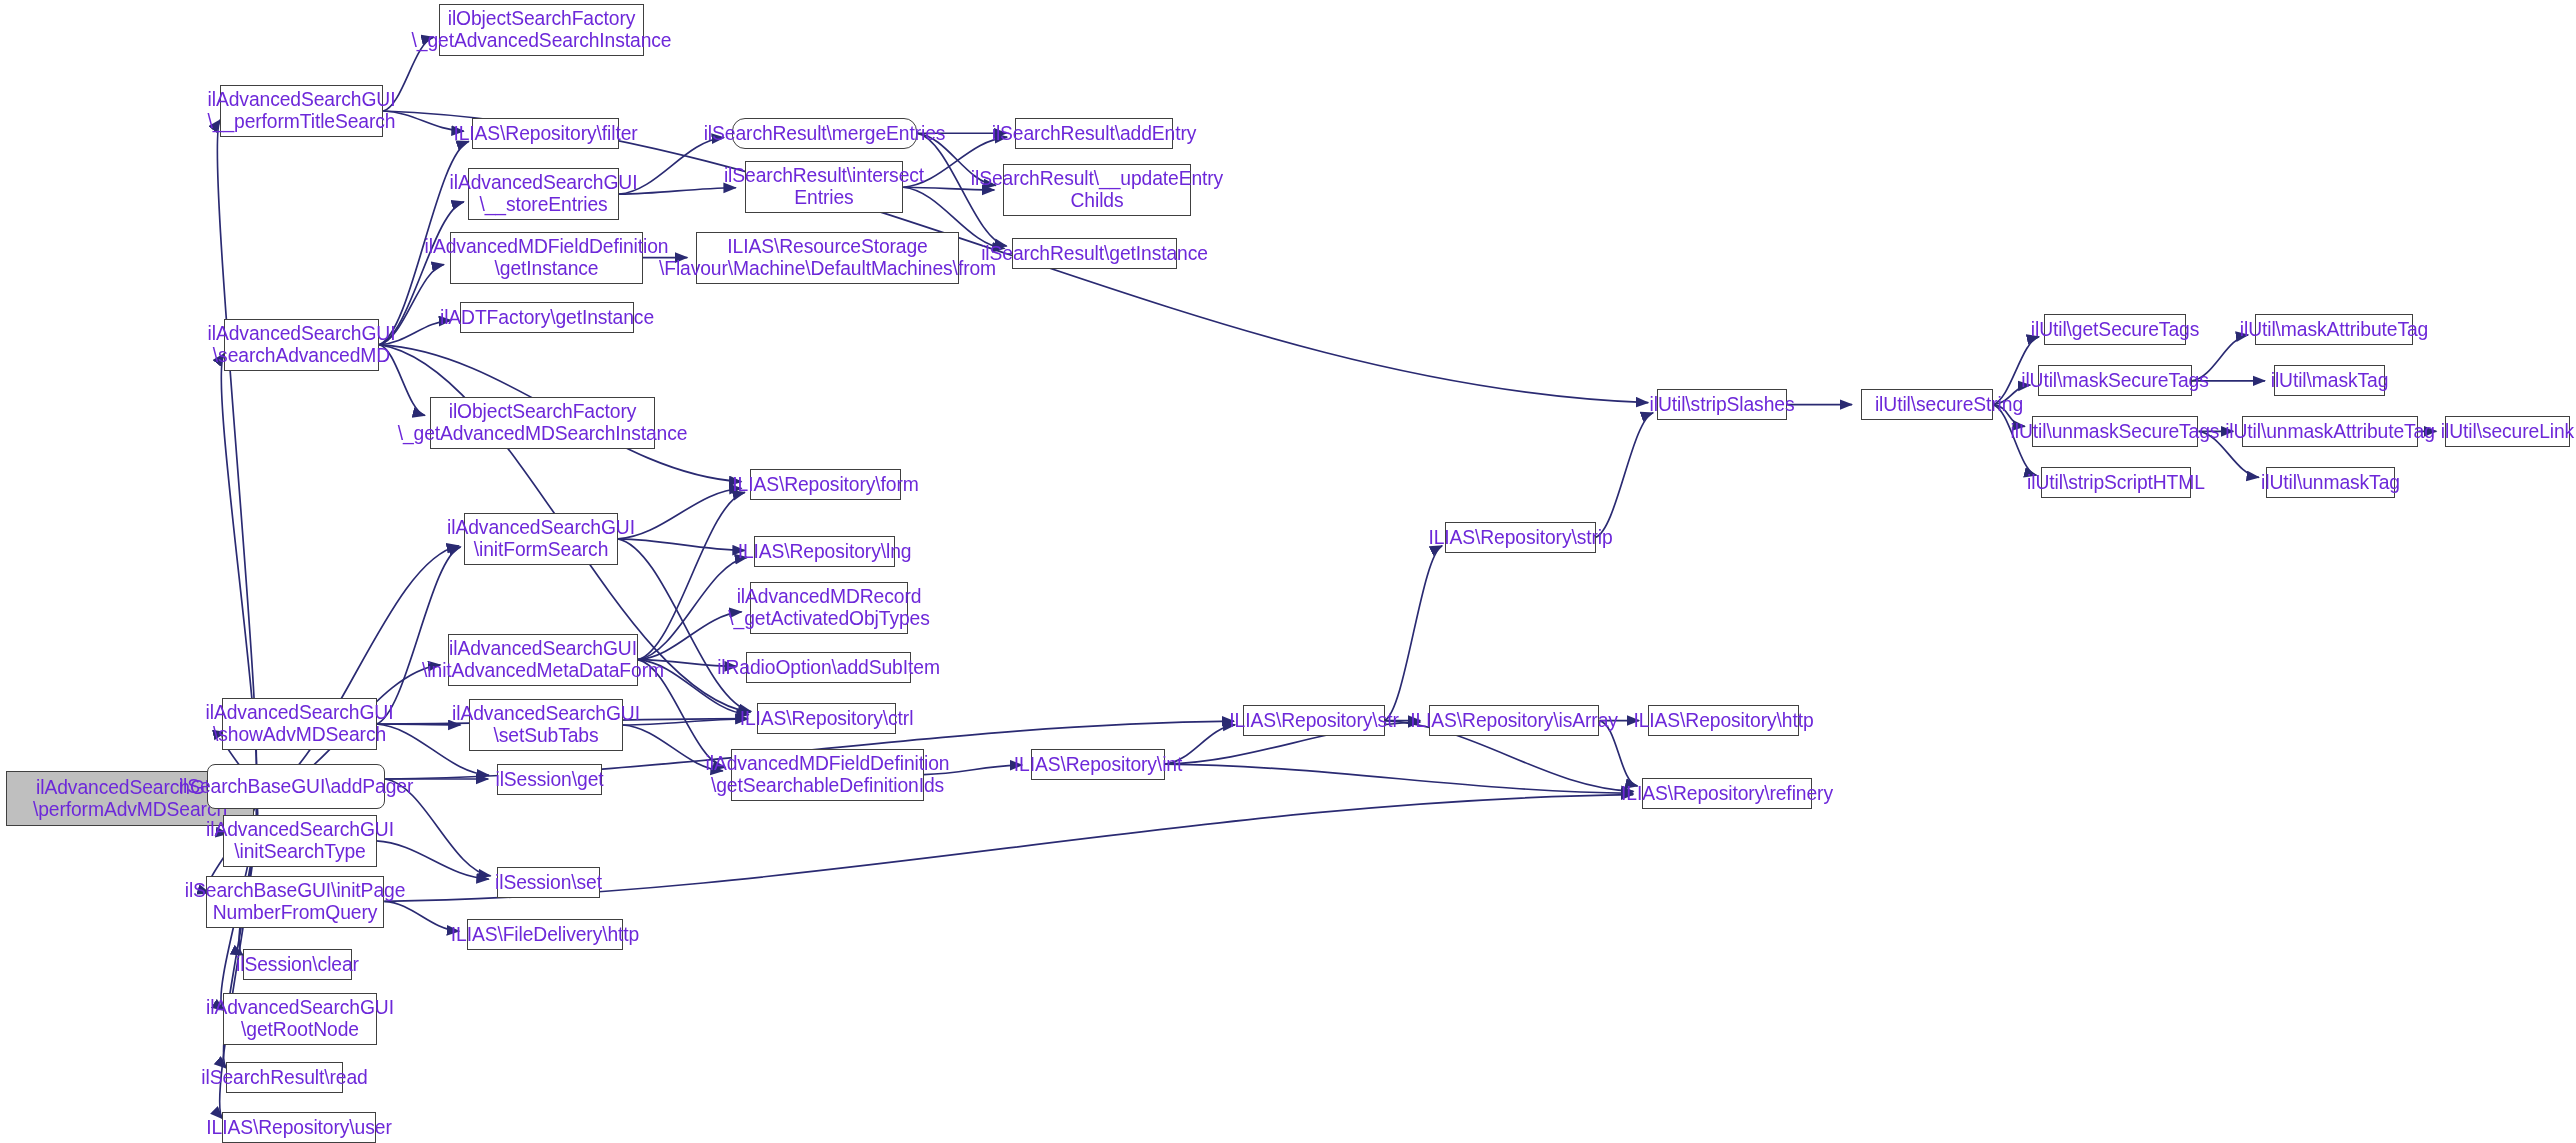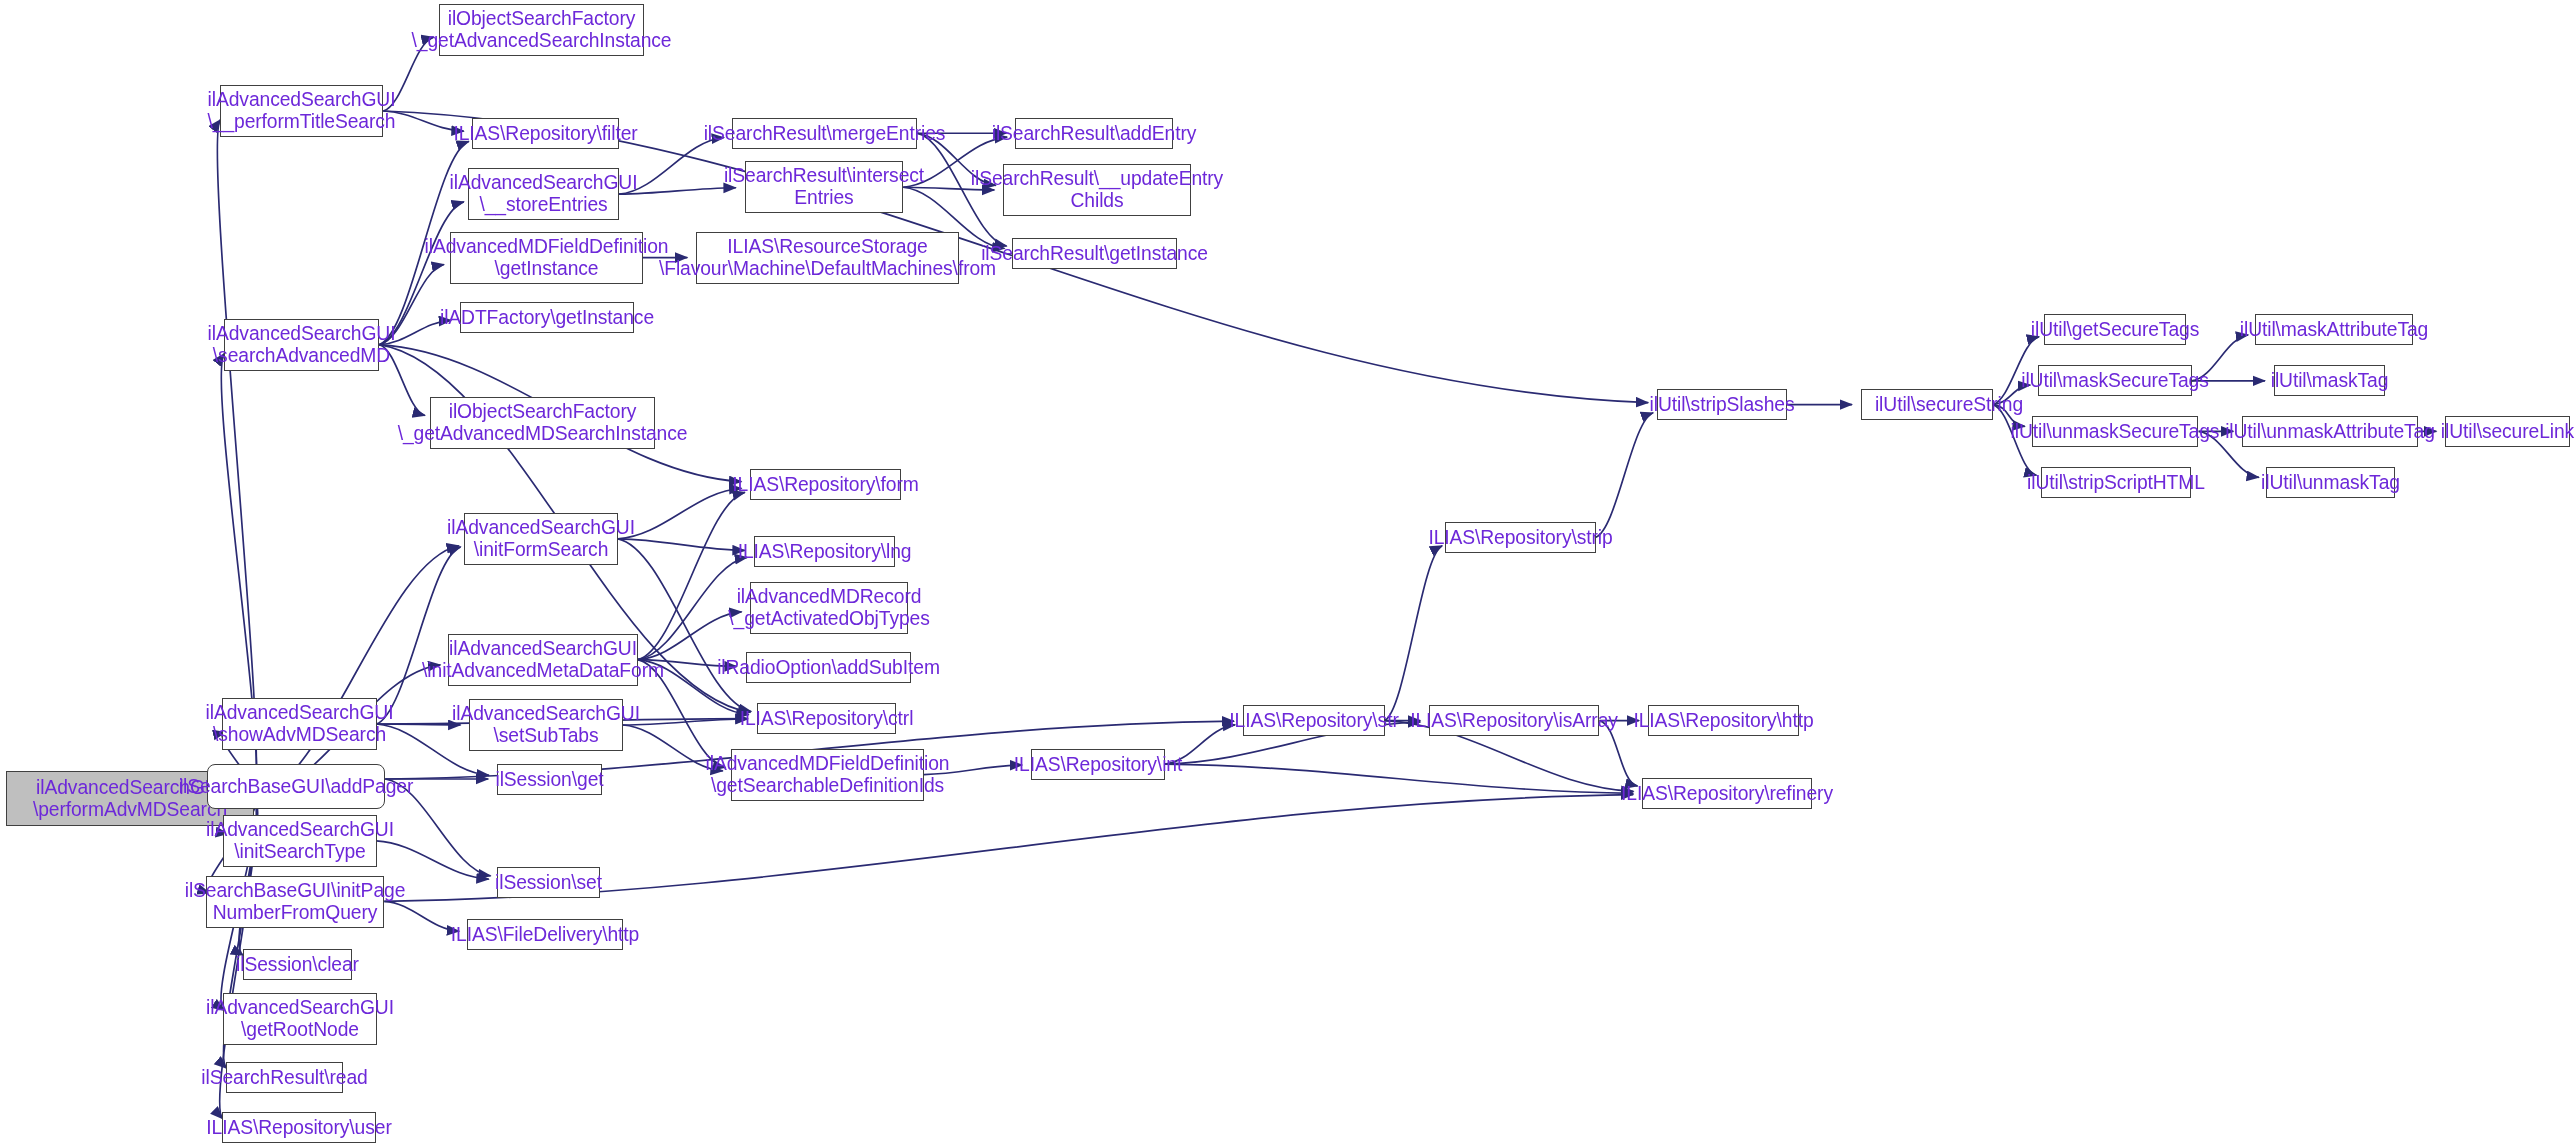"ilSearchResult\mergeEntries" div.node { border-radius: none -> 13px }
